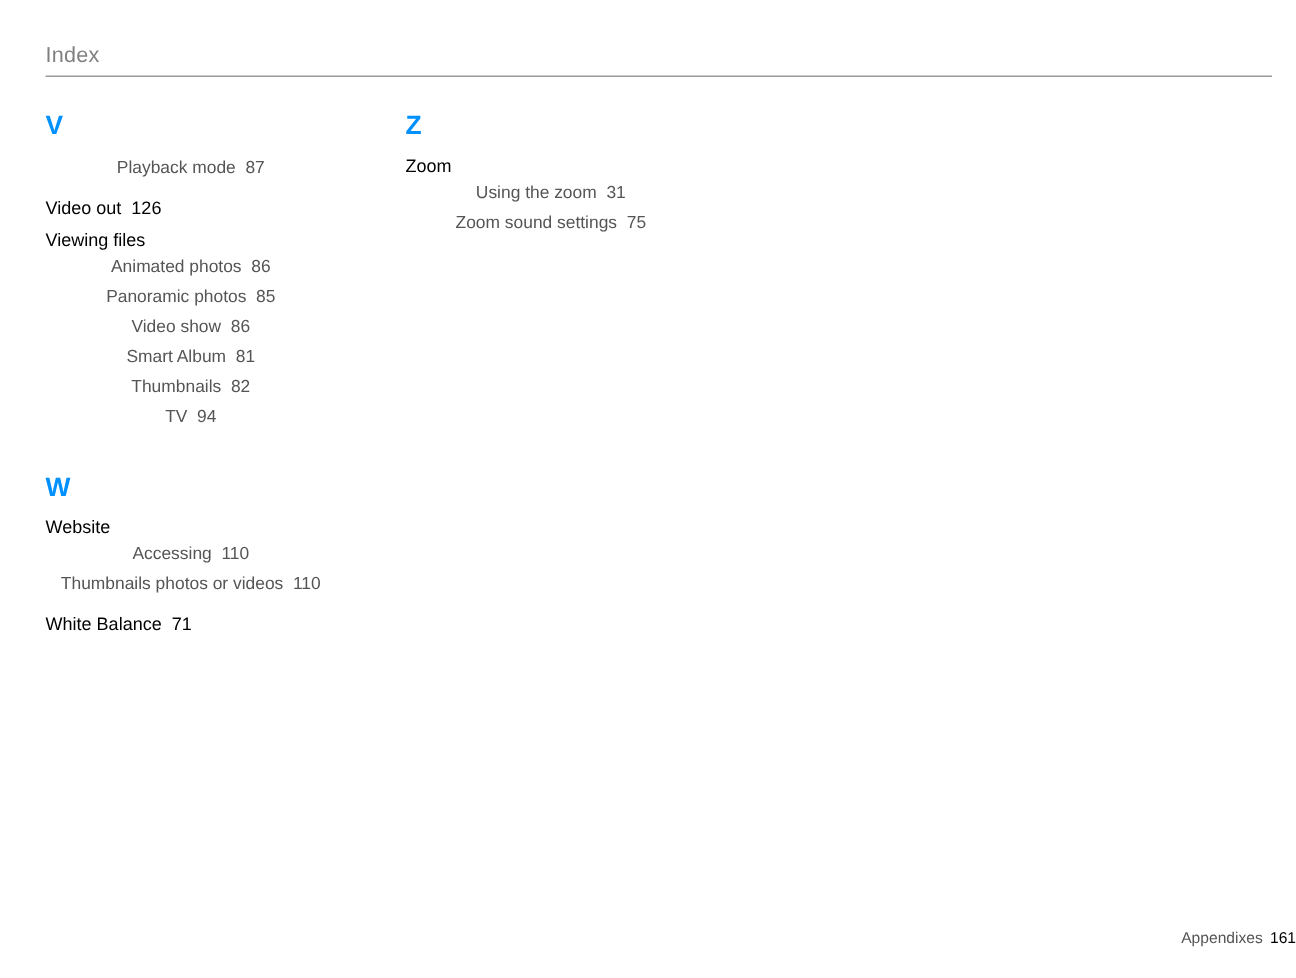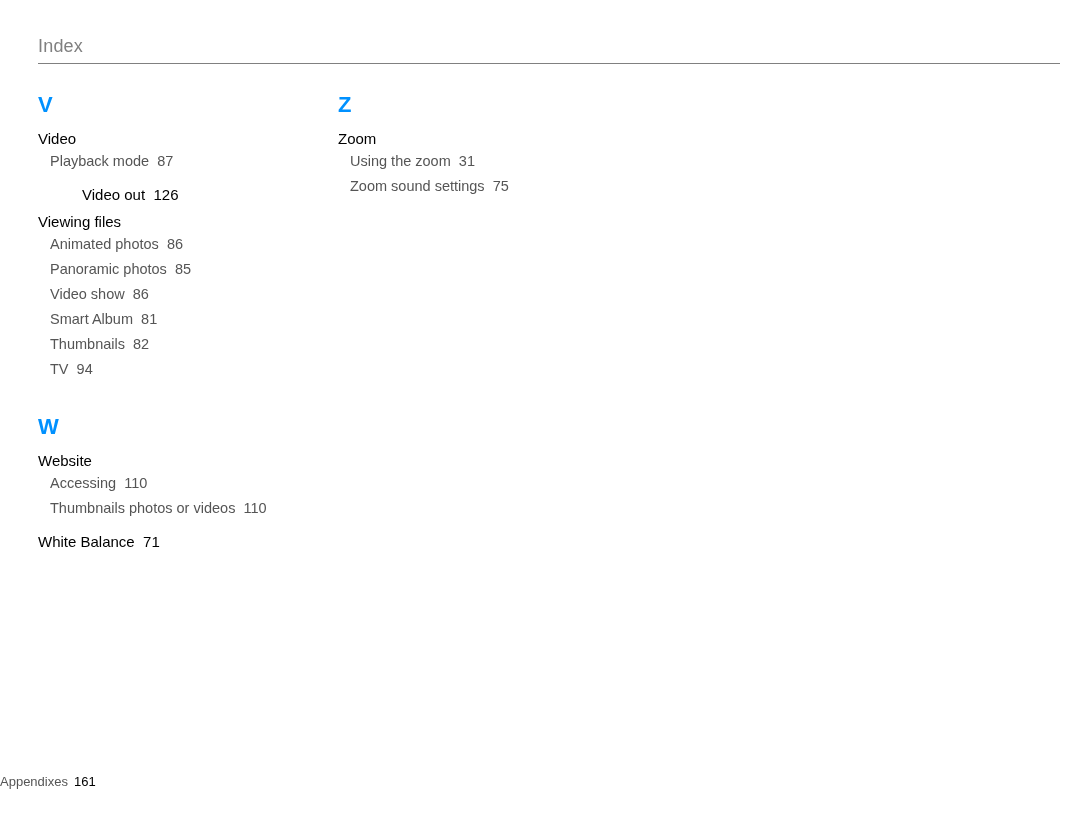"Video" div.topic { html: <div>Video</div> -> none }
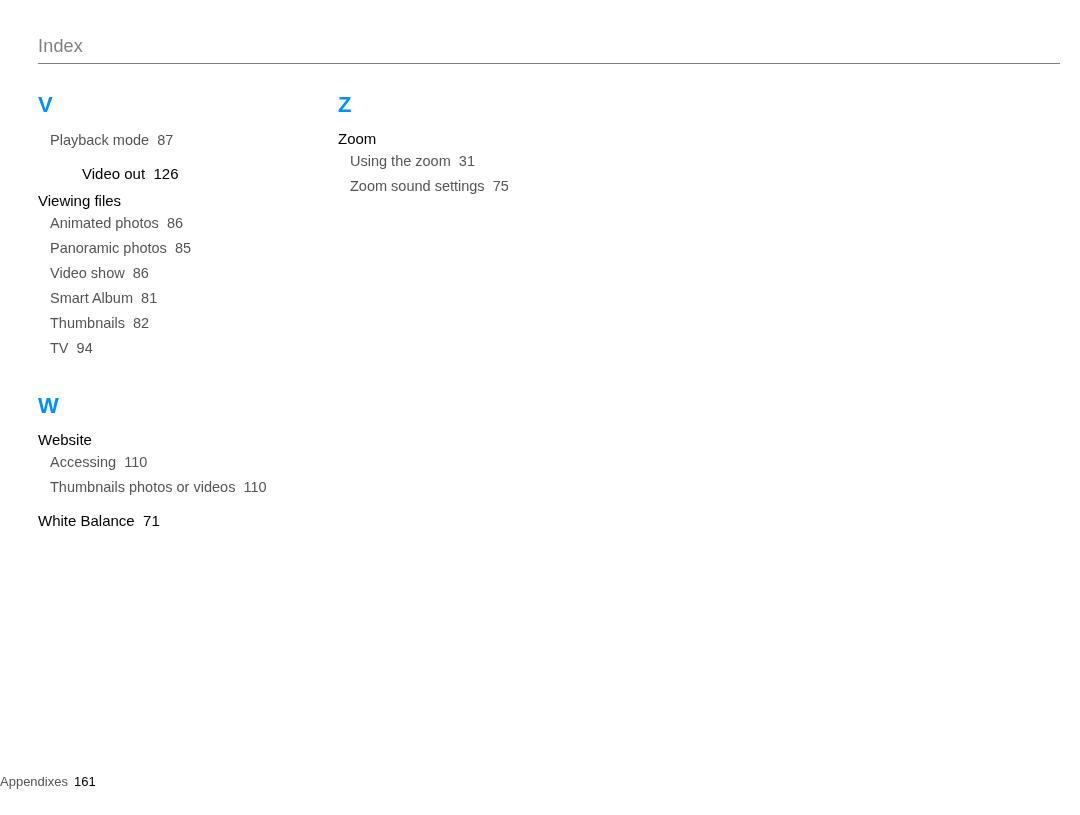"Playback mode 87" .sub { text-align: none -> center }
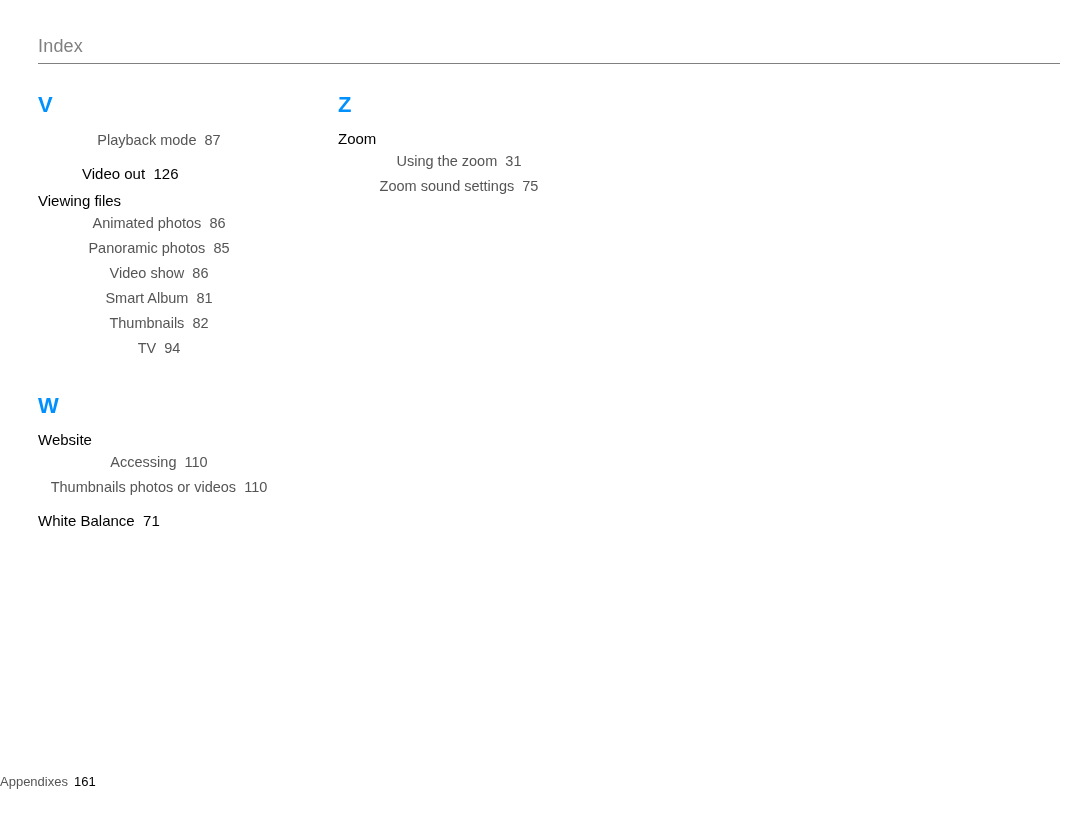"Video out 126" div.topic { margin-left: 44px -> none }
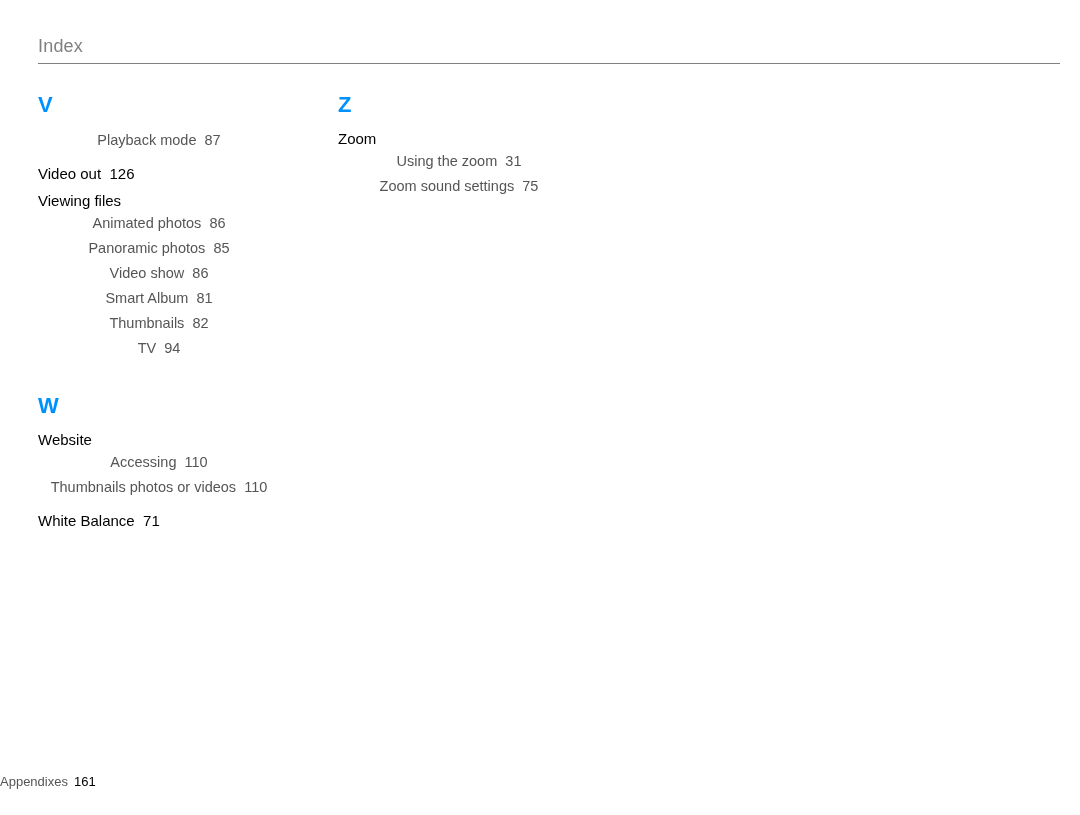"Appendixes 161" .footer { text-align: left -> right }
